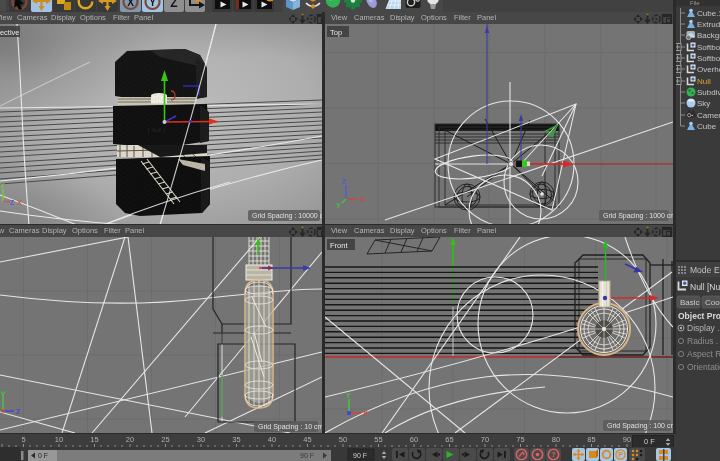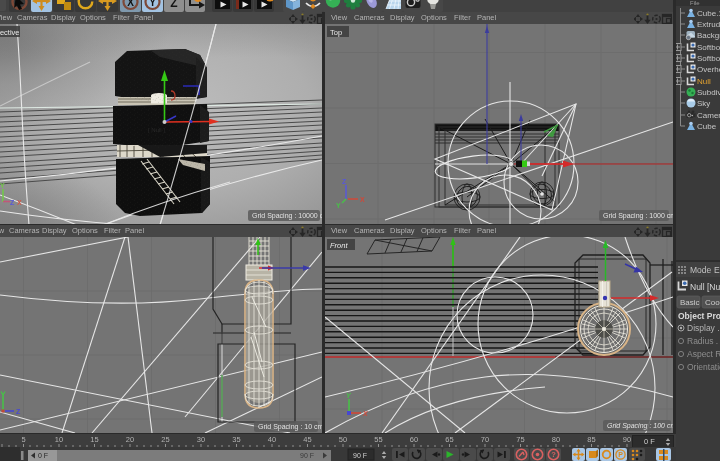"Front" div.abs { font-style: italic -> none }
